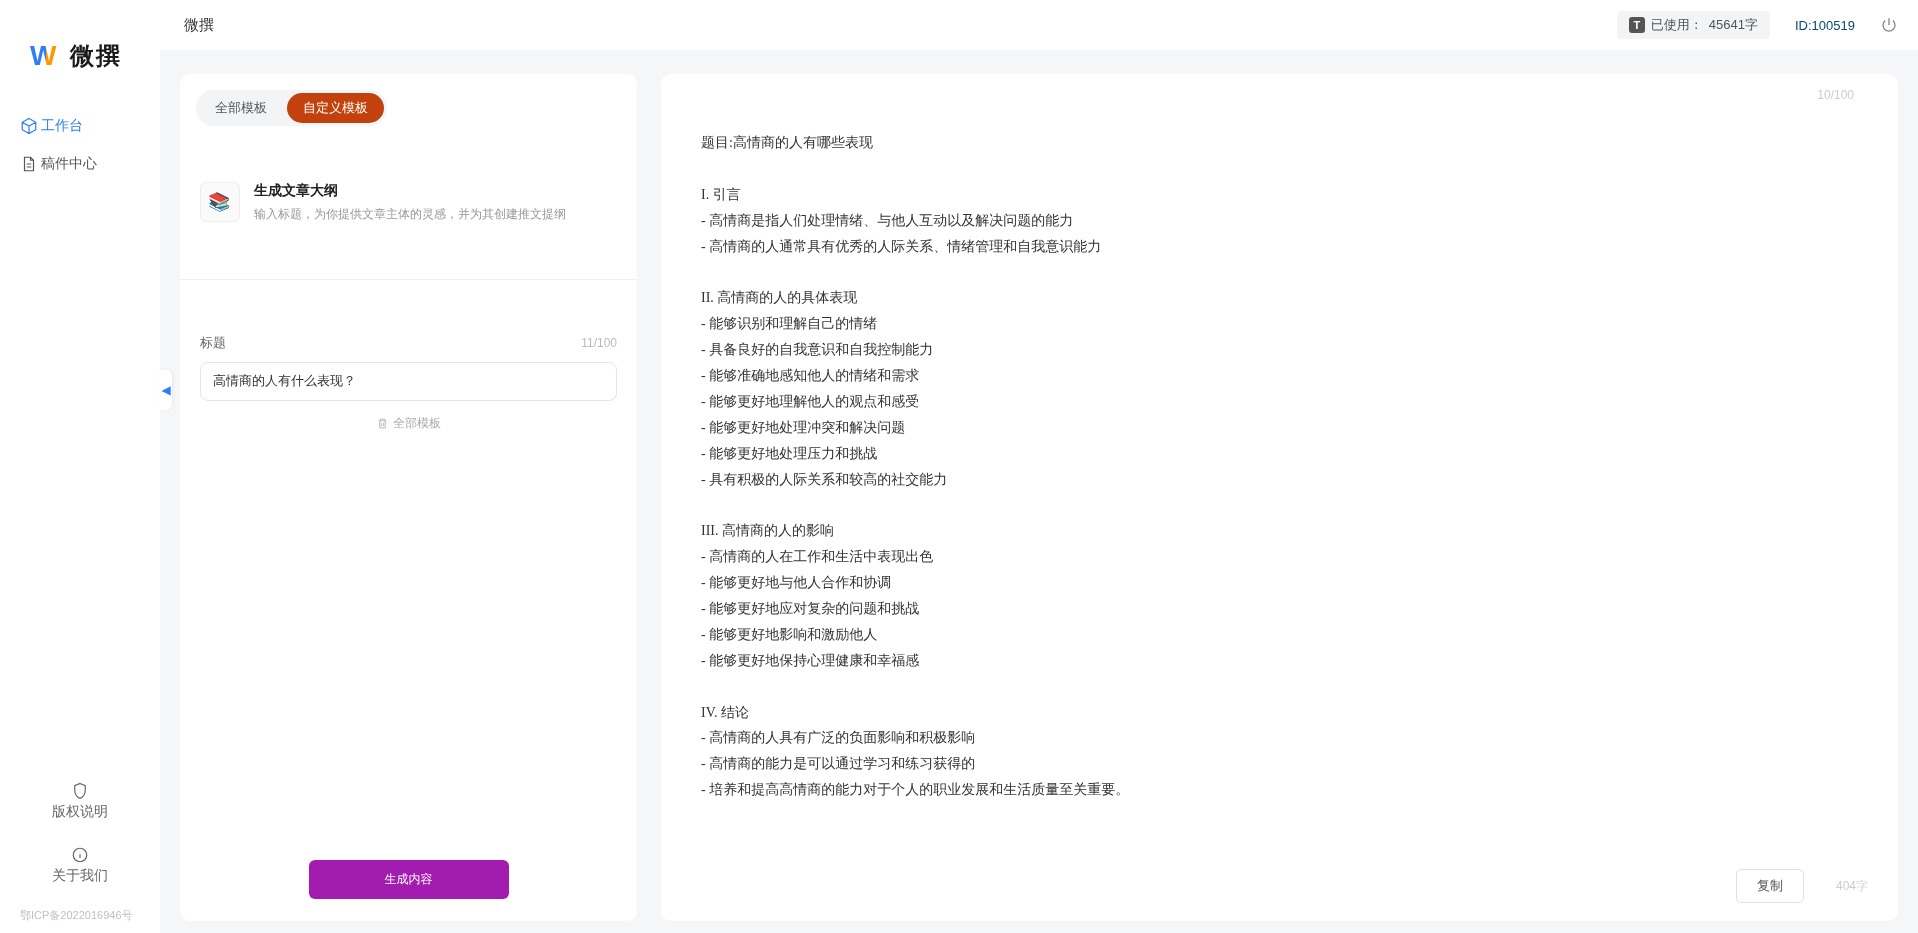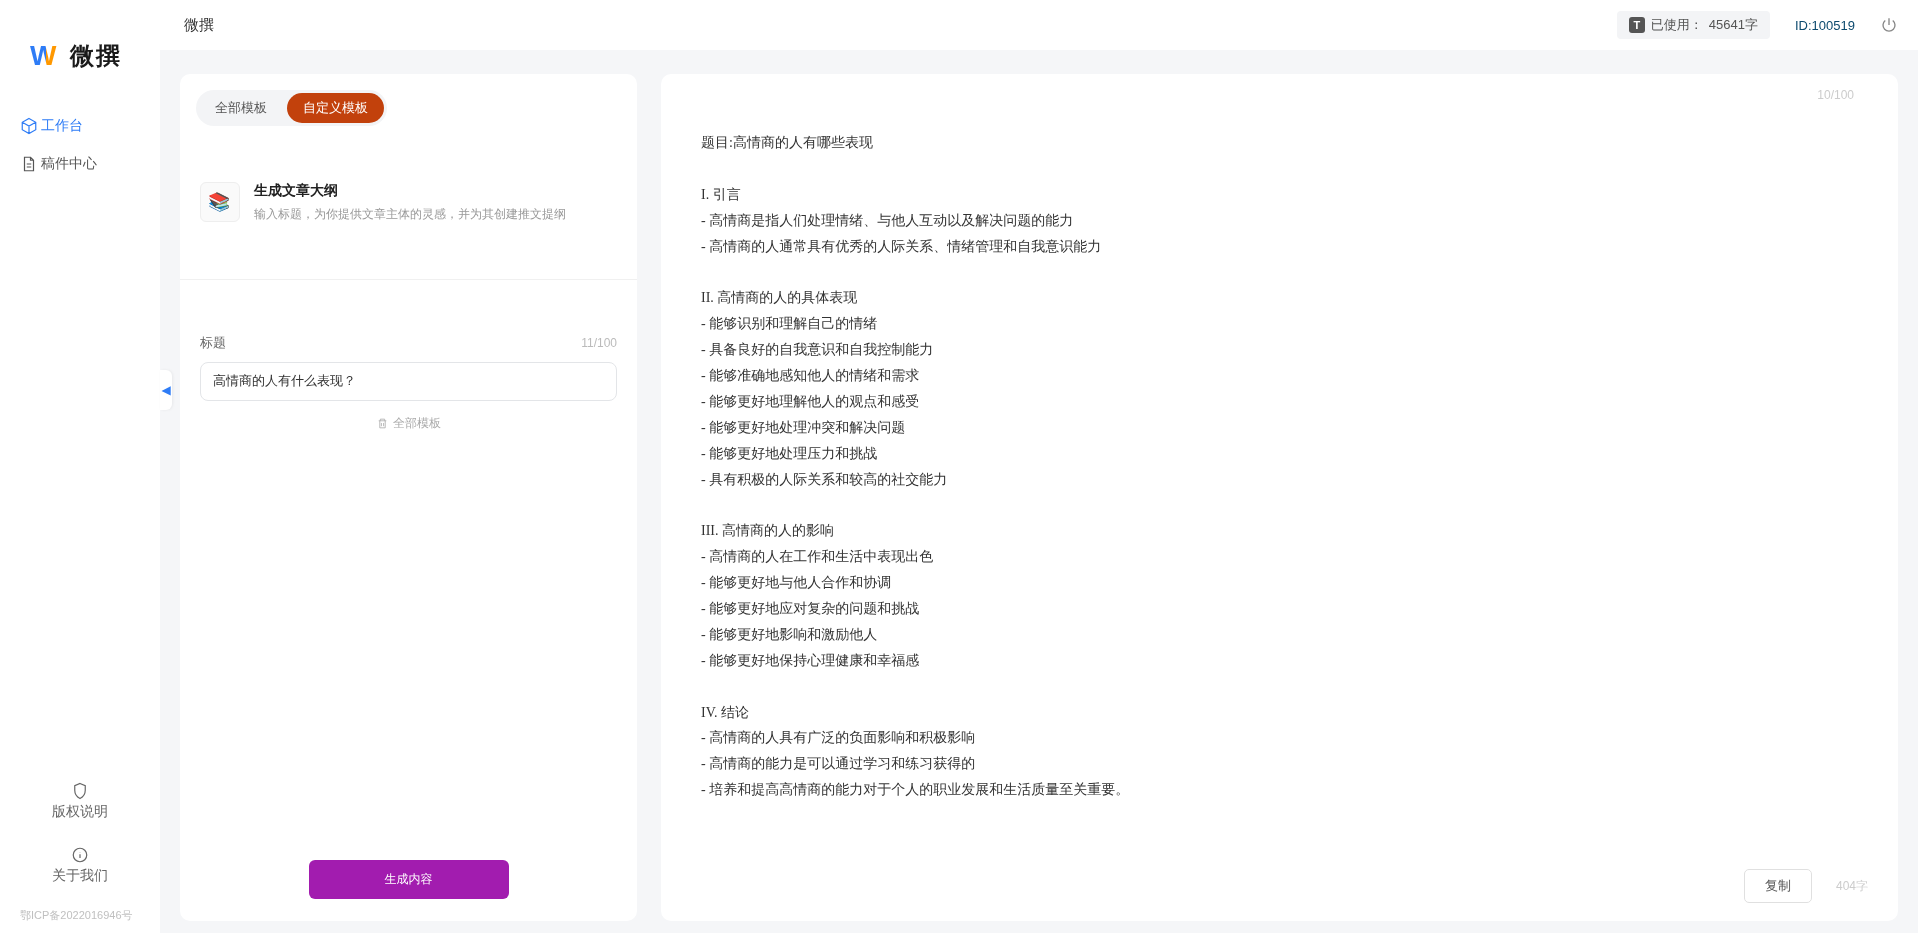"复制" .doc-footer { gap: 24px -> 32px }
